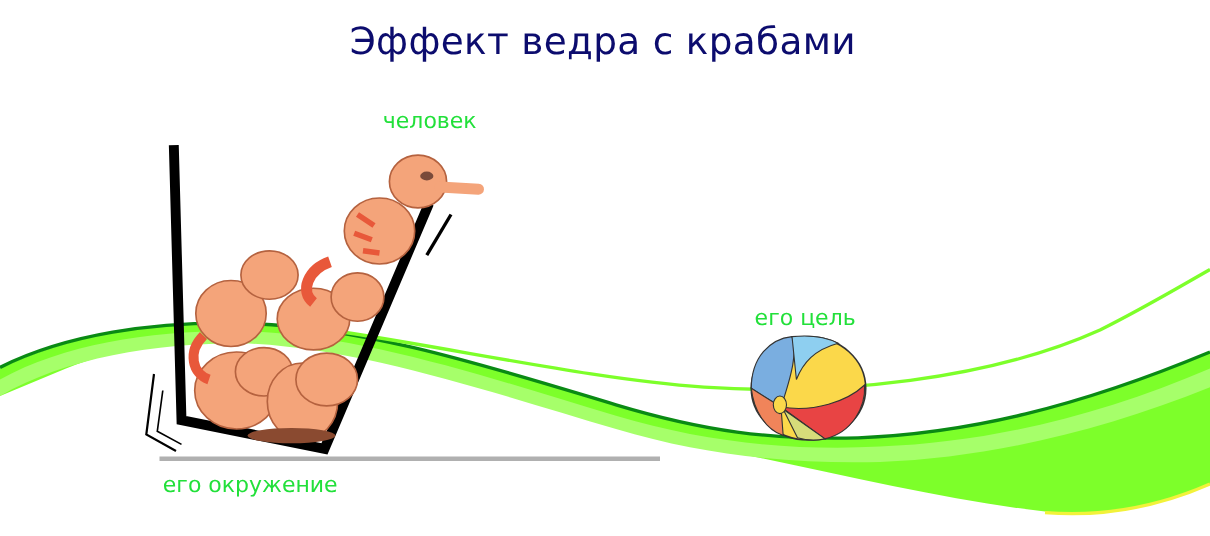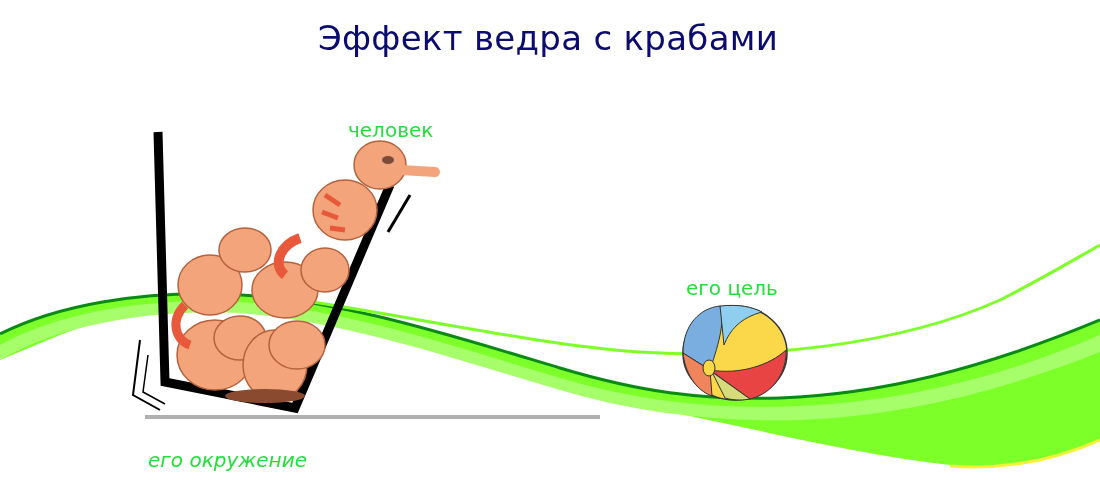"человек" #lbl-person { top: 118px -> 97px }
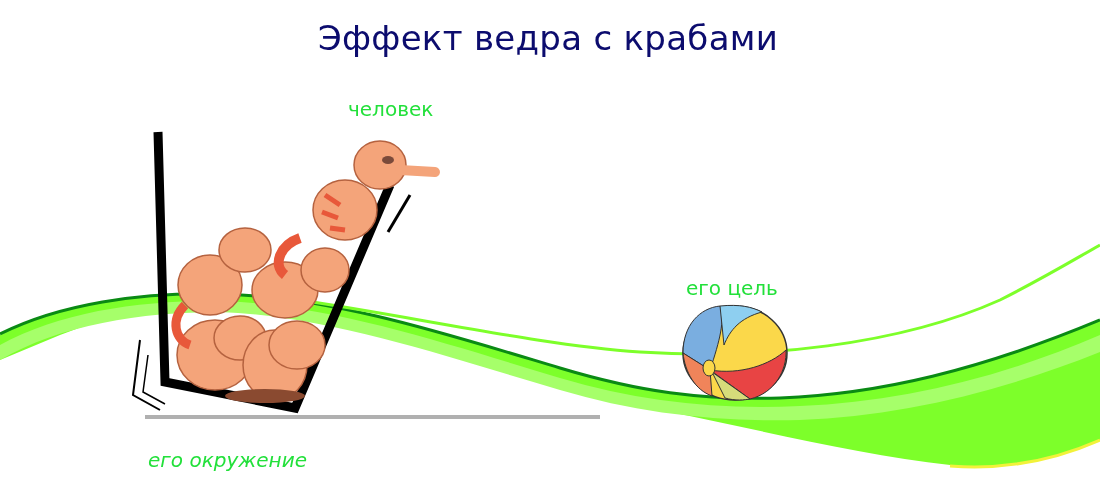"его окружение" #lbl-env { font-style: italic -> none; top: 448px -> 428px }
